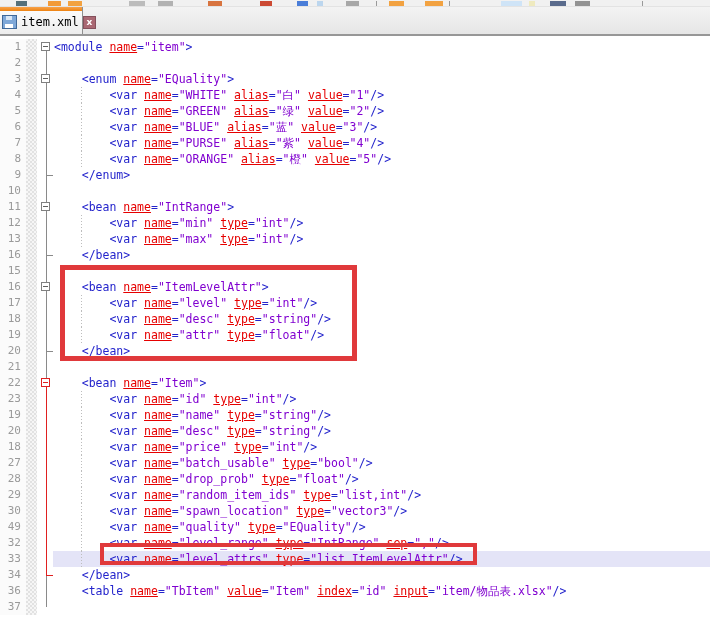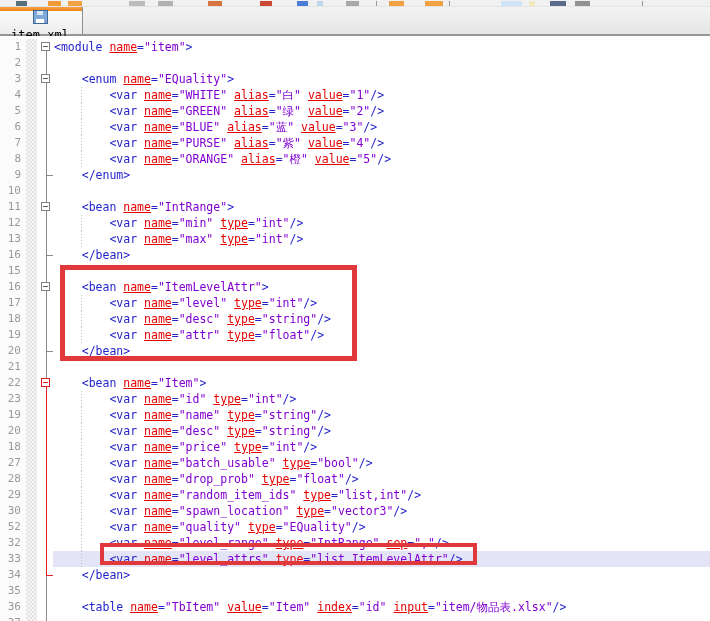"item.xml" .tab { flex-direction: column -> none }
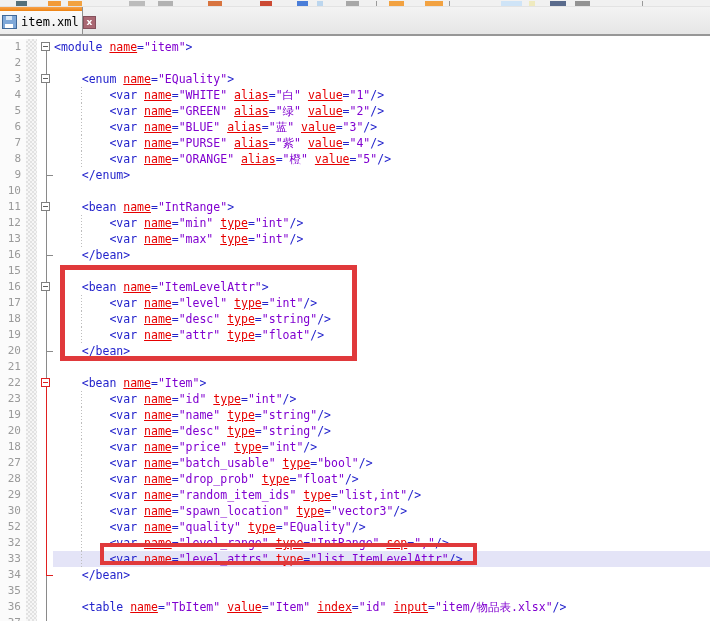"52" div.ln { text: 52 -> 49 }
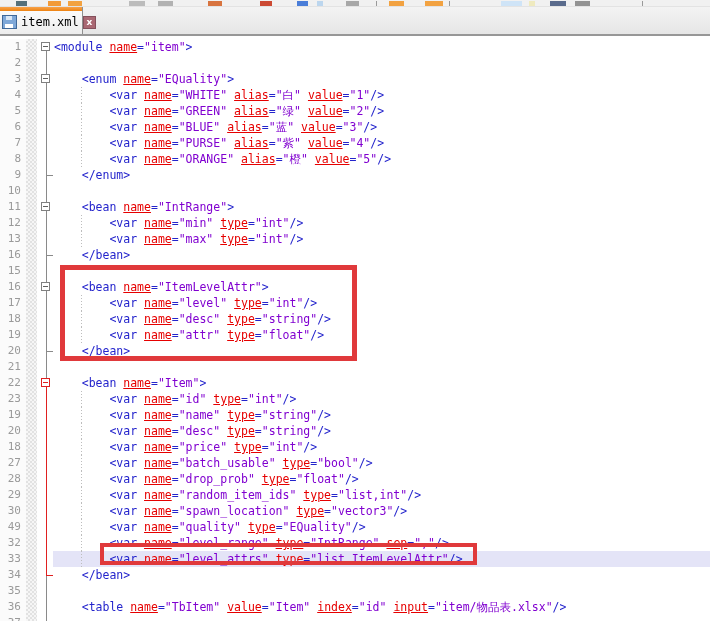"35" div.row { html: <div> <div>35</div> <div></div> <div> <div></div> <div></div> </div> <div></div> </div> -> none }
